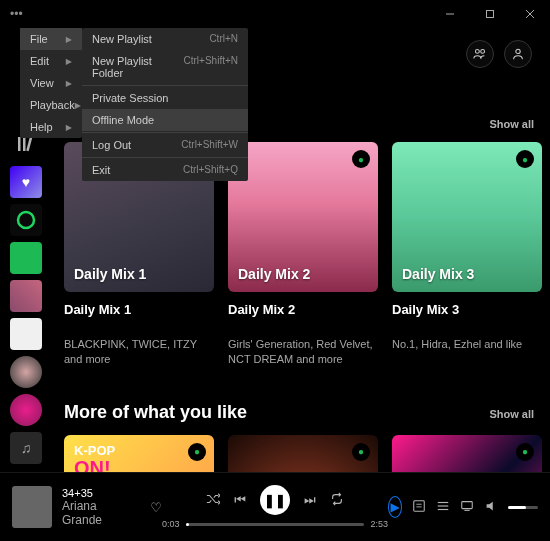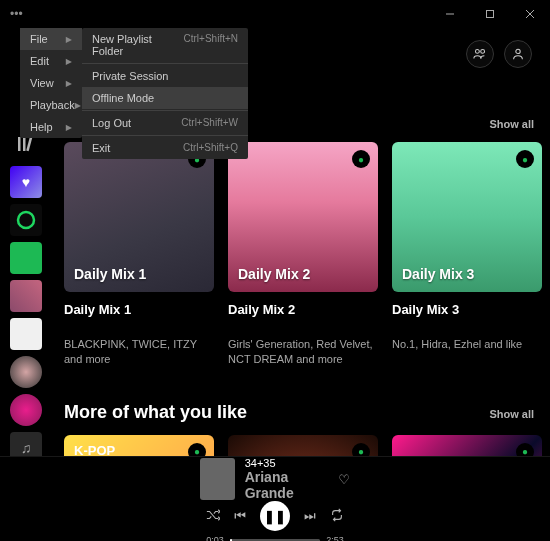"New Playlist" div.submenu-item { html: none -> <div> <span>New Playlist</span> <span>Ctrl+N</span> </div> }
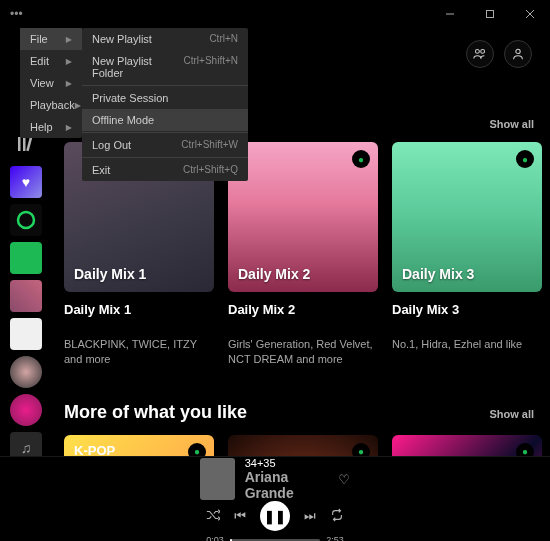"34+35" .player { bottom: 16px -> 0; flex-direction: column -> none }
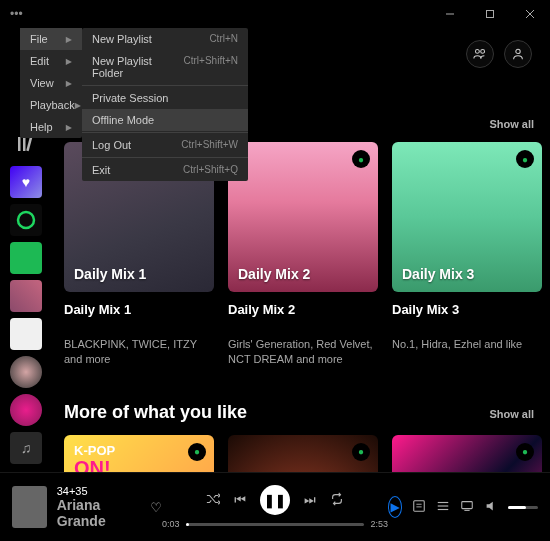"Ariana Grande" .track-artist { font-size: 14px -> 12px; font-weight: bold -> none }
